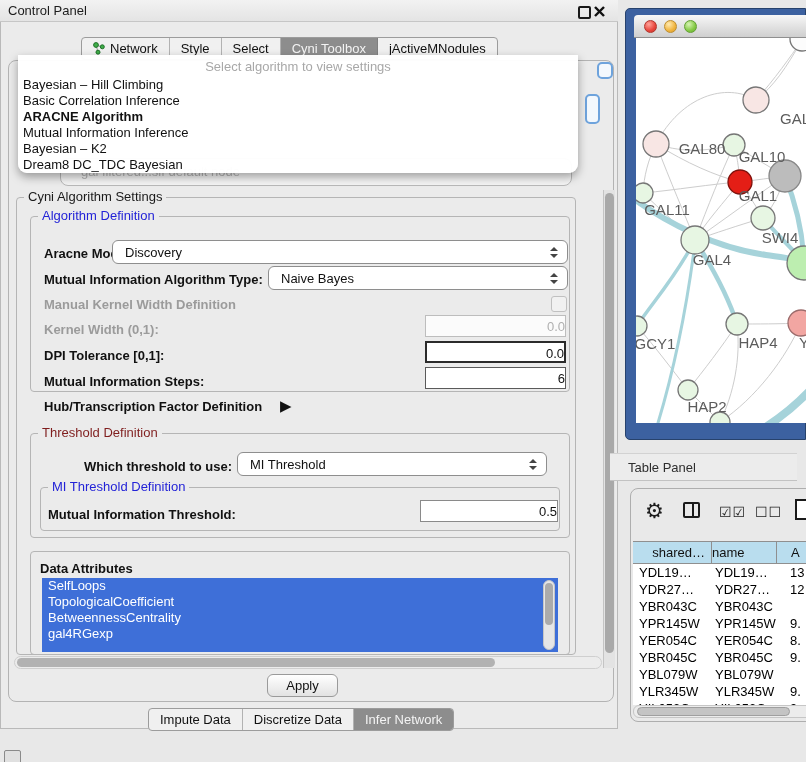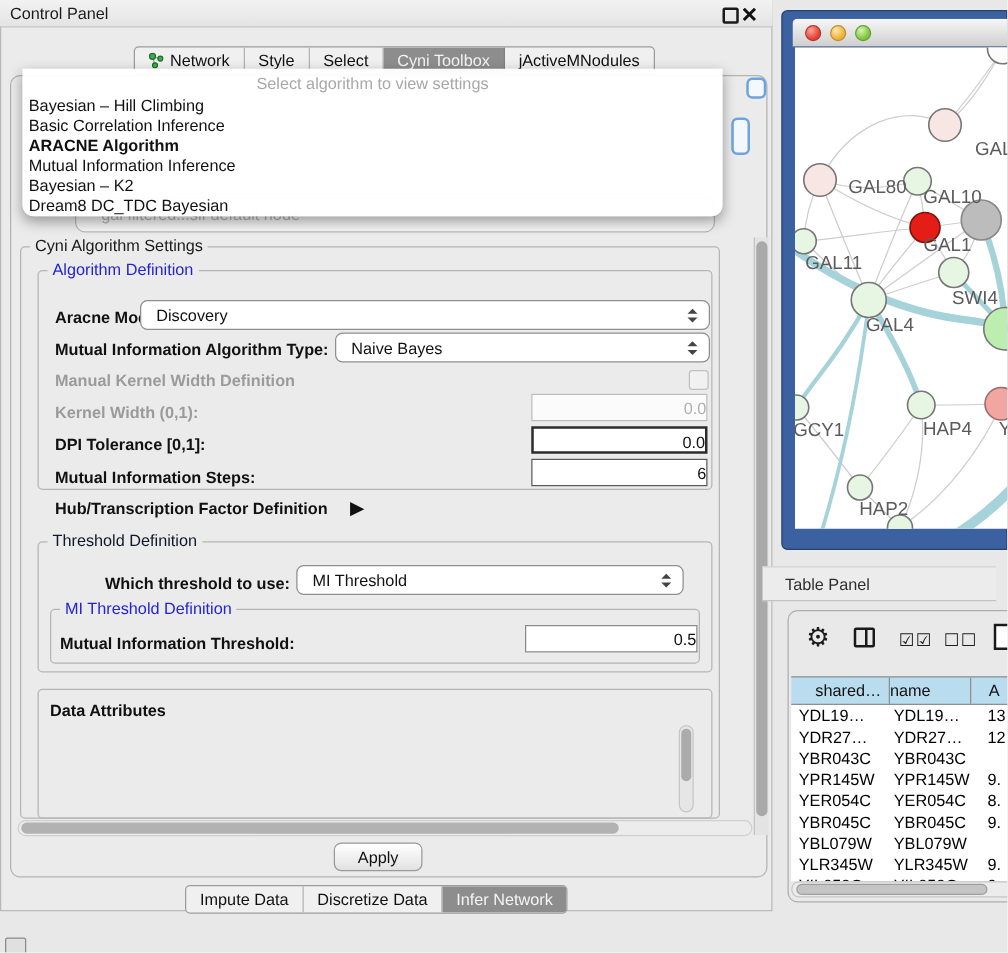"Network" div.abs { left: 107px -> 81px }
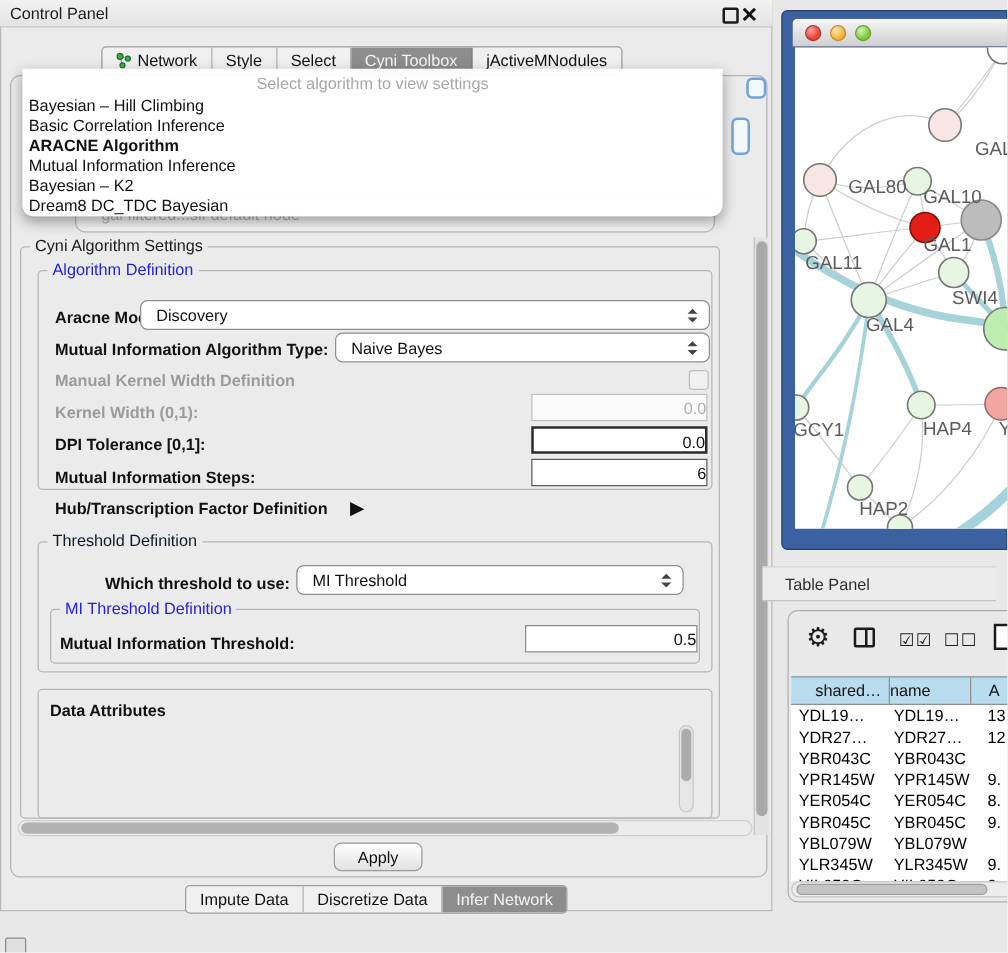"Threshold Definition" .green { color: #0f172a -> #7f1d1d }
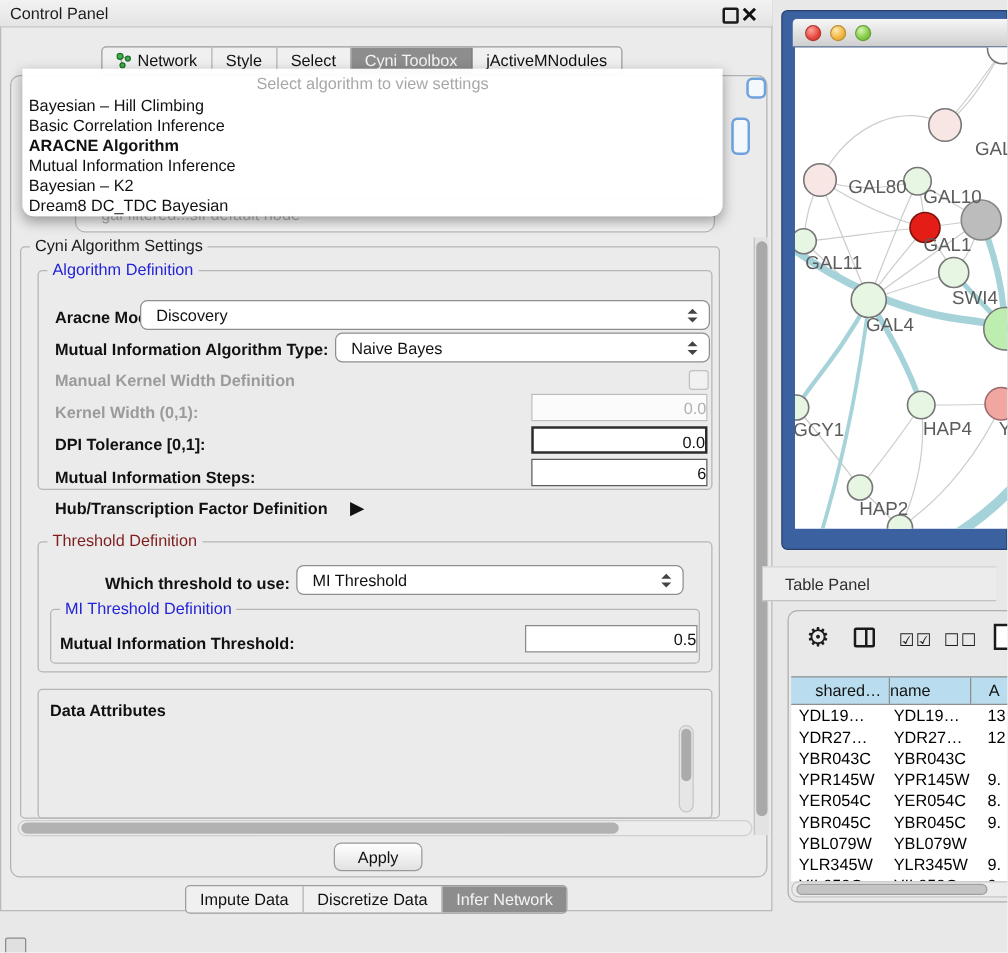"SelfLoops" div.attr-list { html: none -> <div> <div>SelfLoops</div> <div>TopologicalCoefficient</div> <div>BetweennessCentrality</div> <div>gal4RGexp</div> </div> }
